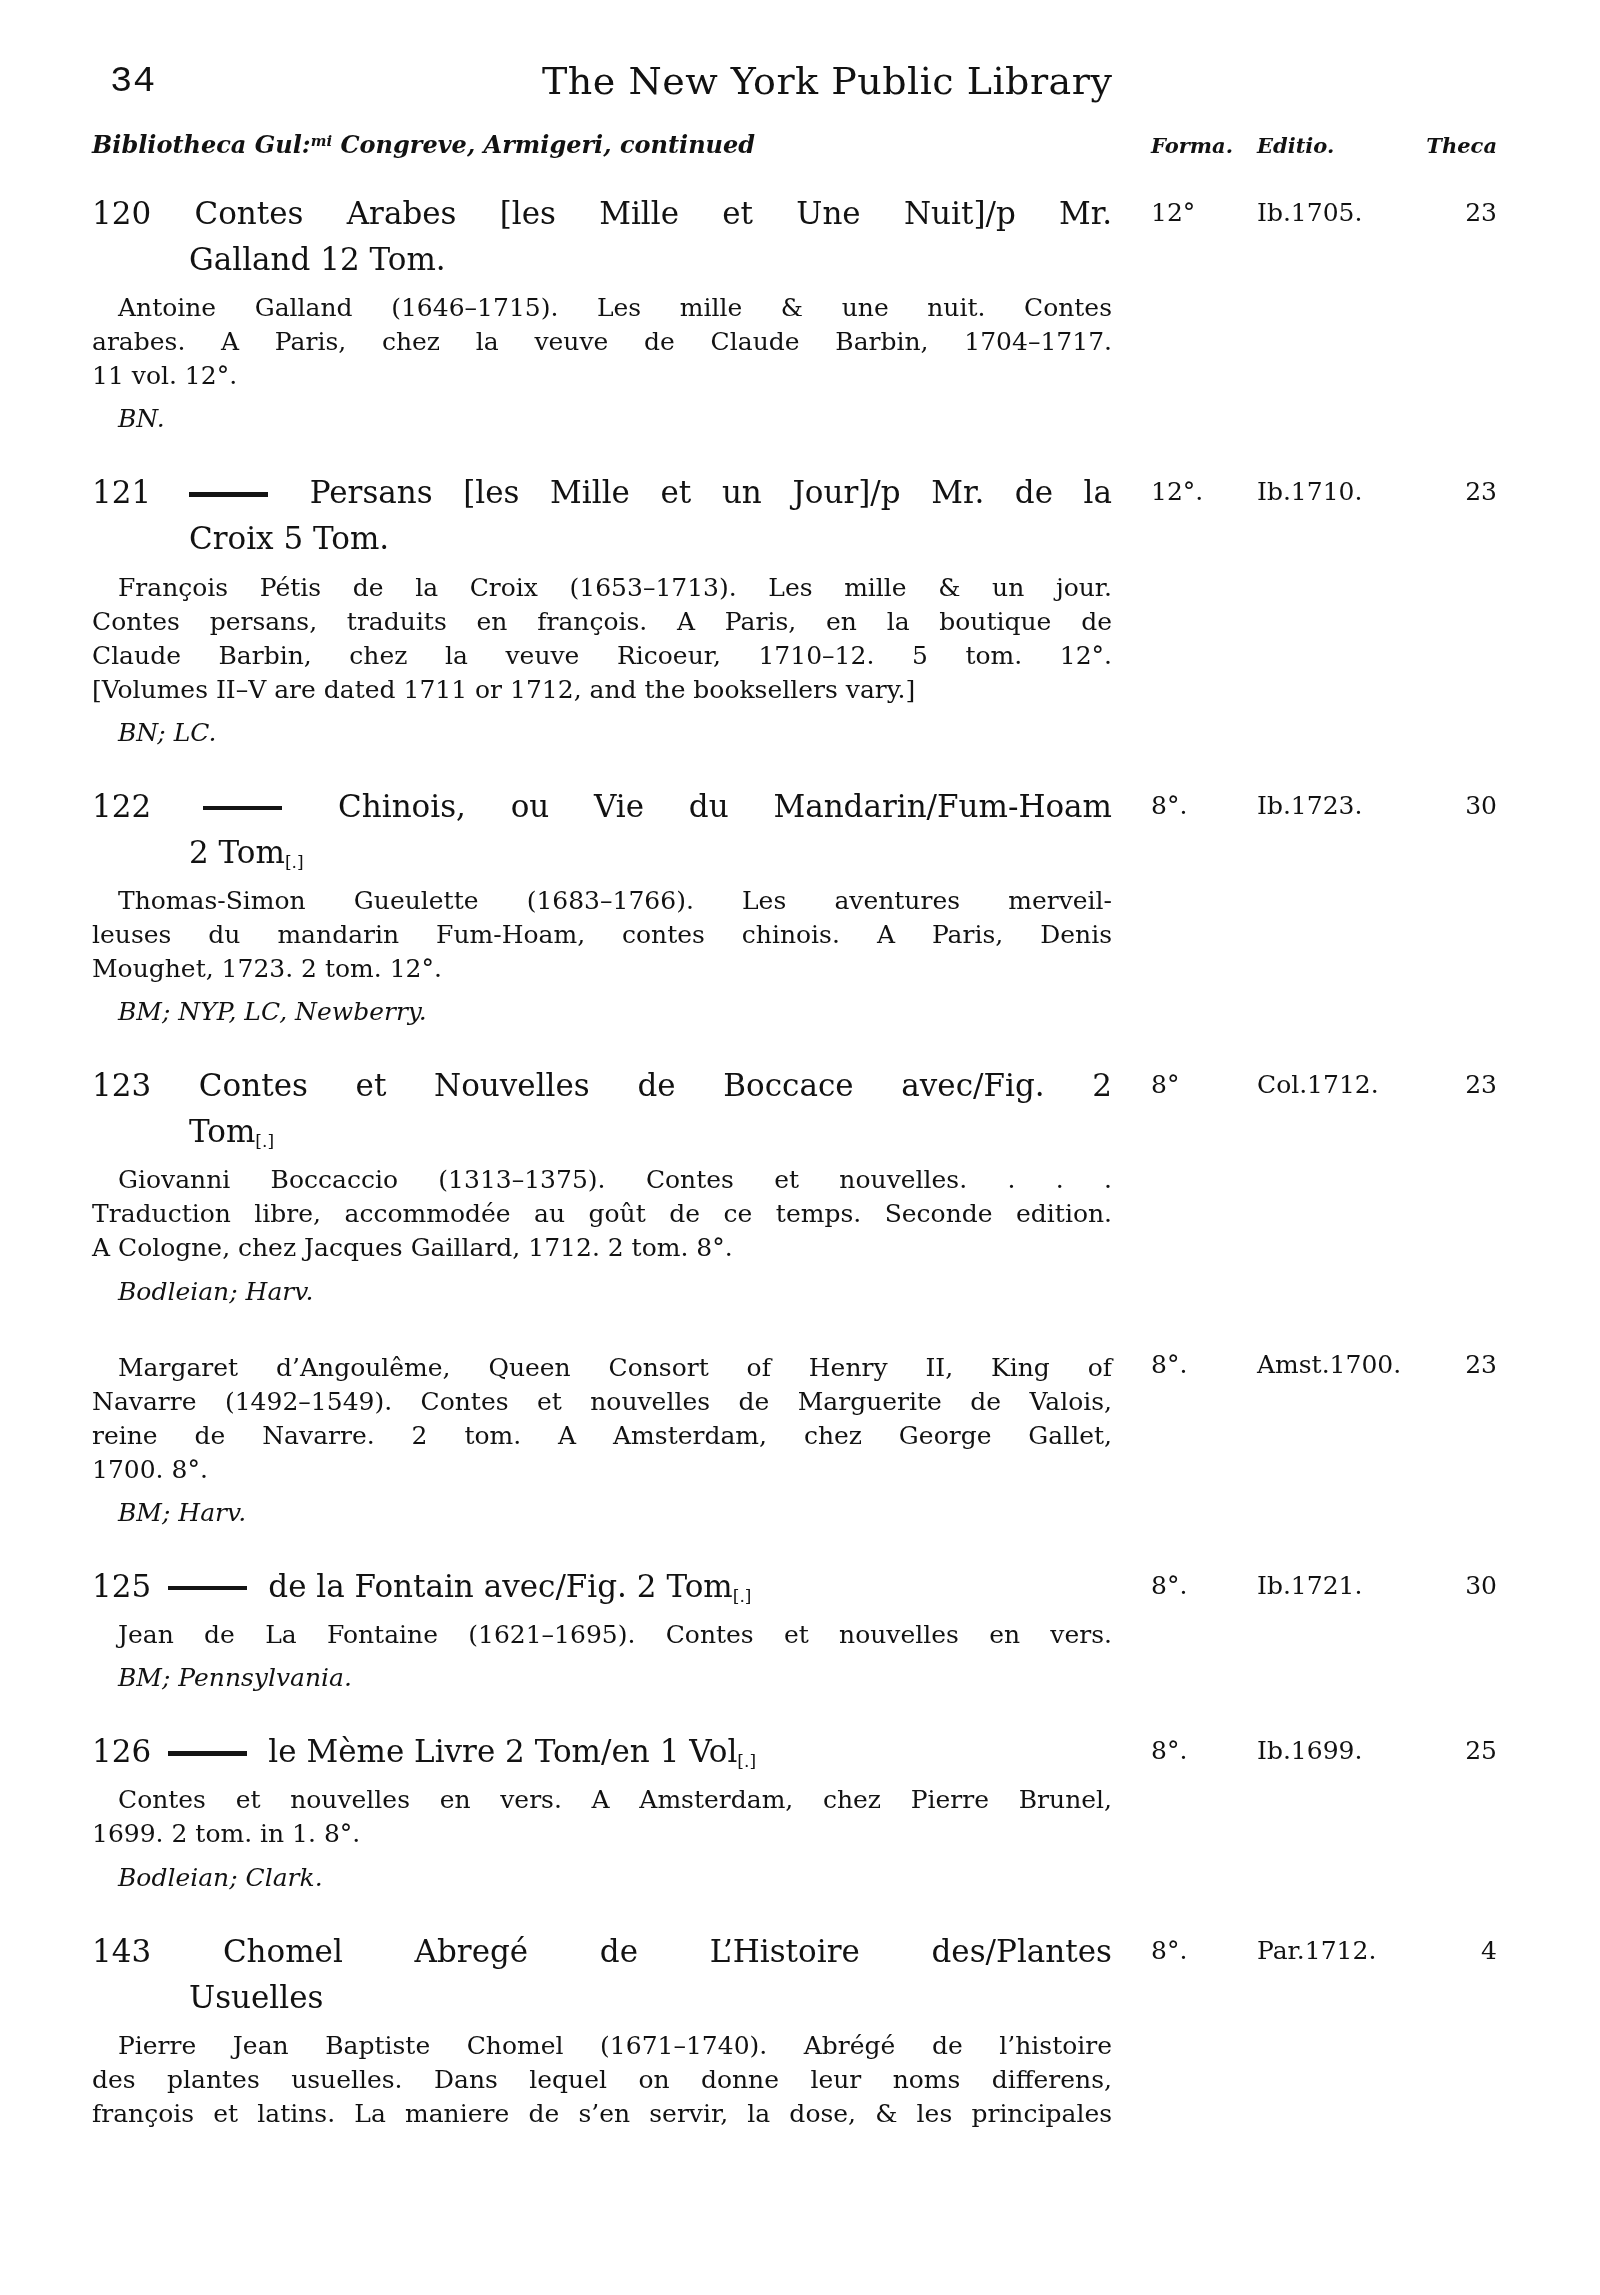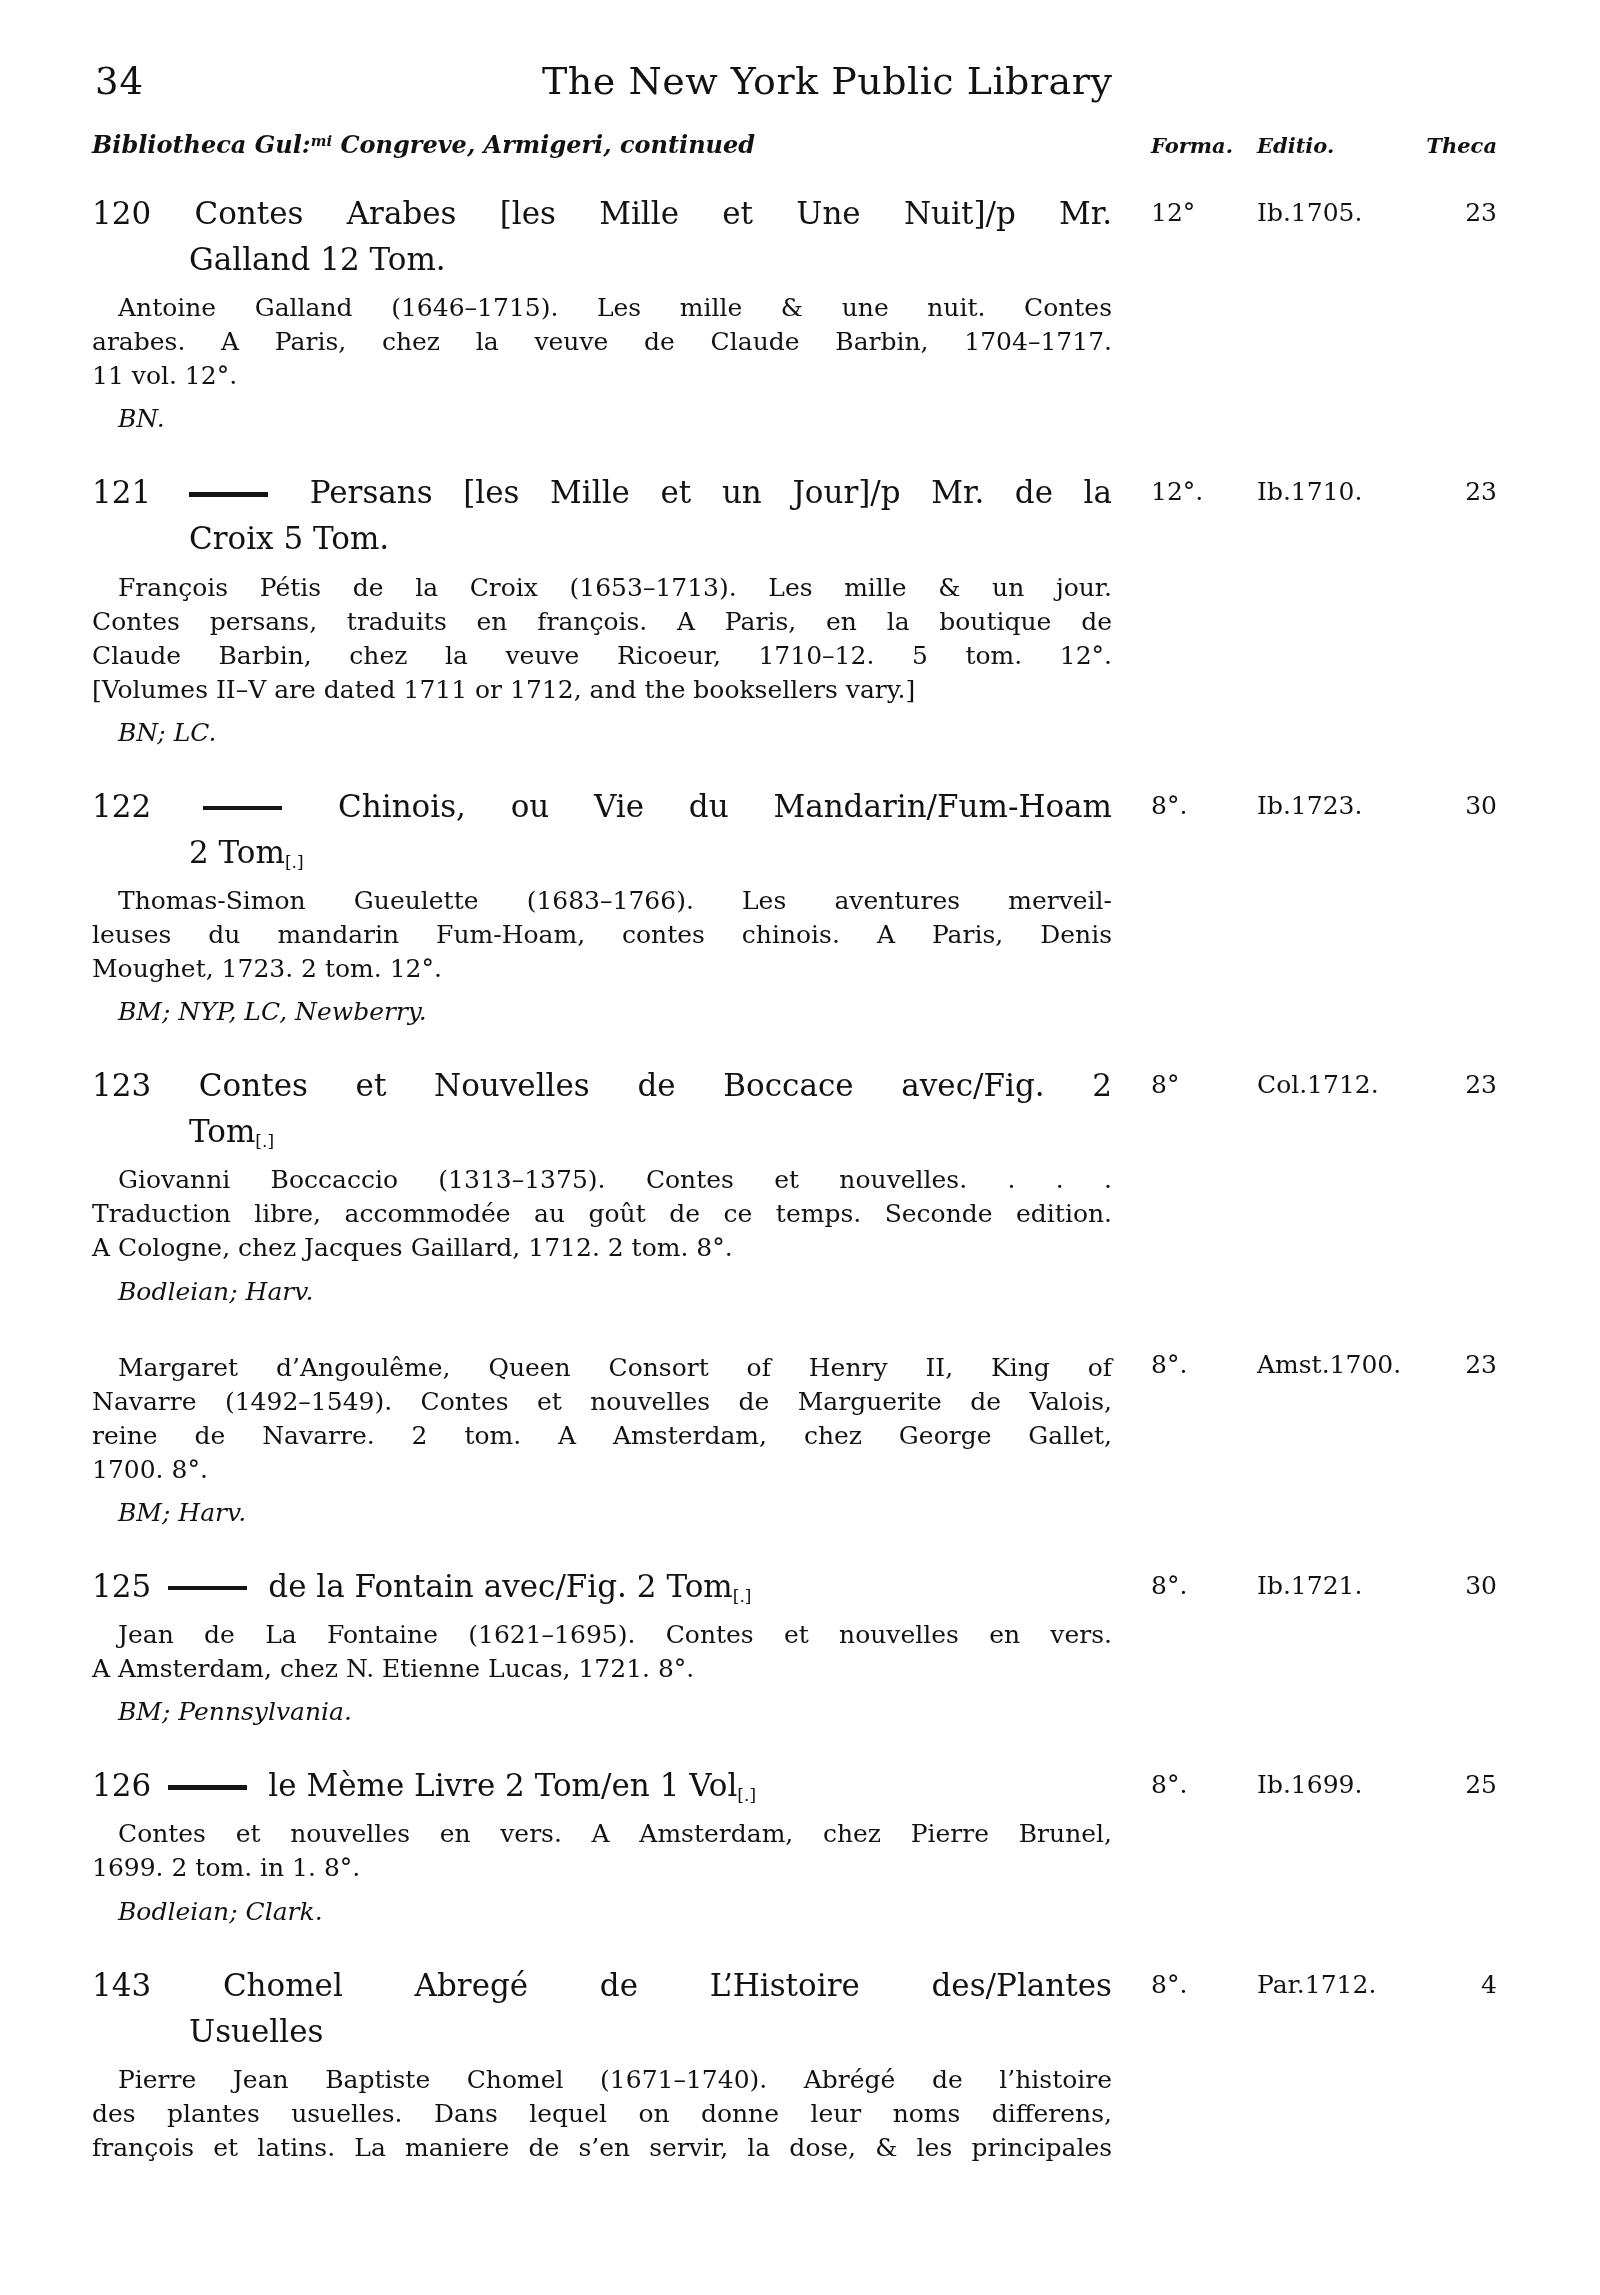"34" .page-number { font-family: none -> Liberation Mono, monospace; left: 3px -> 18px }
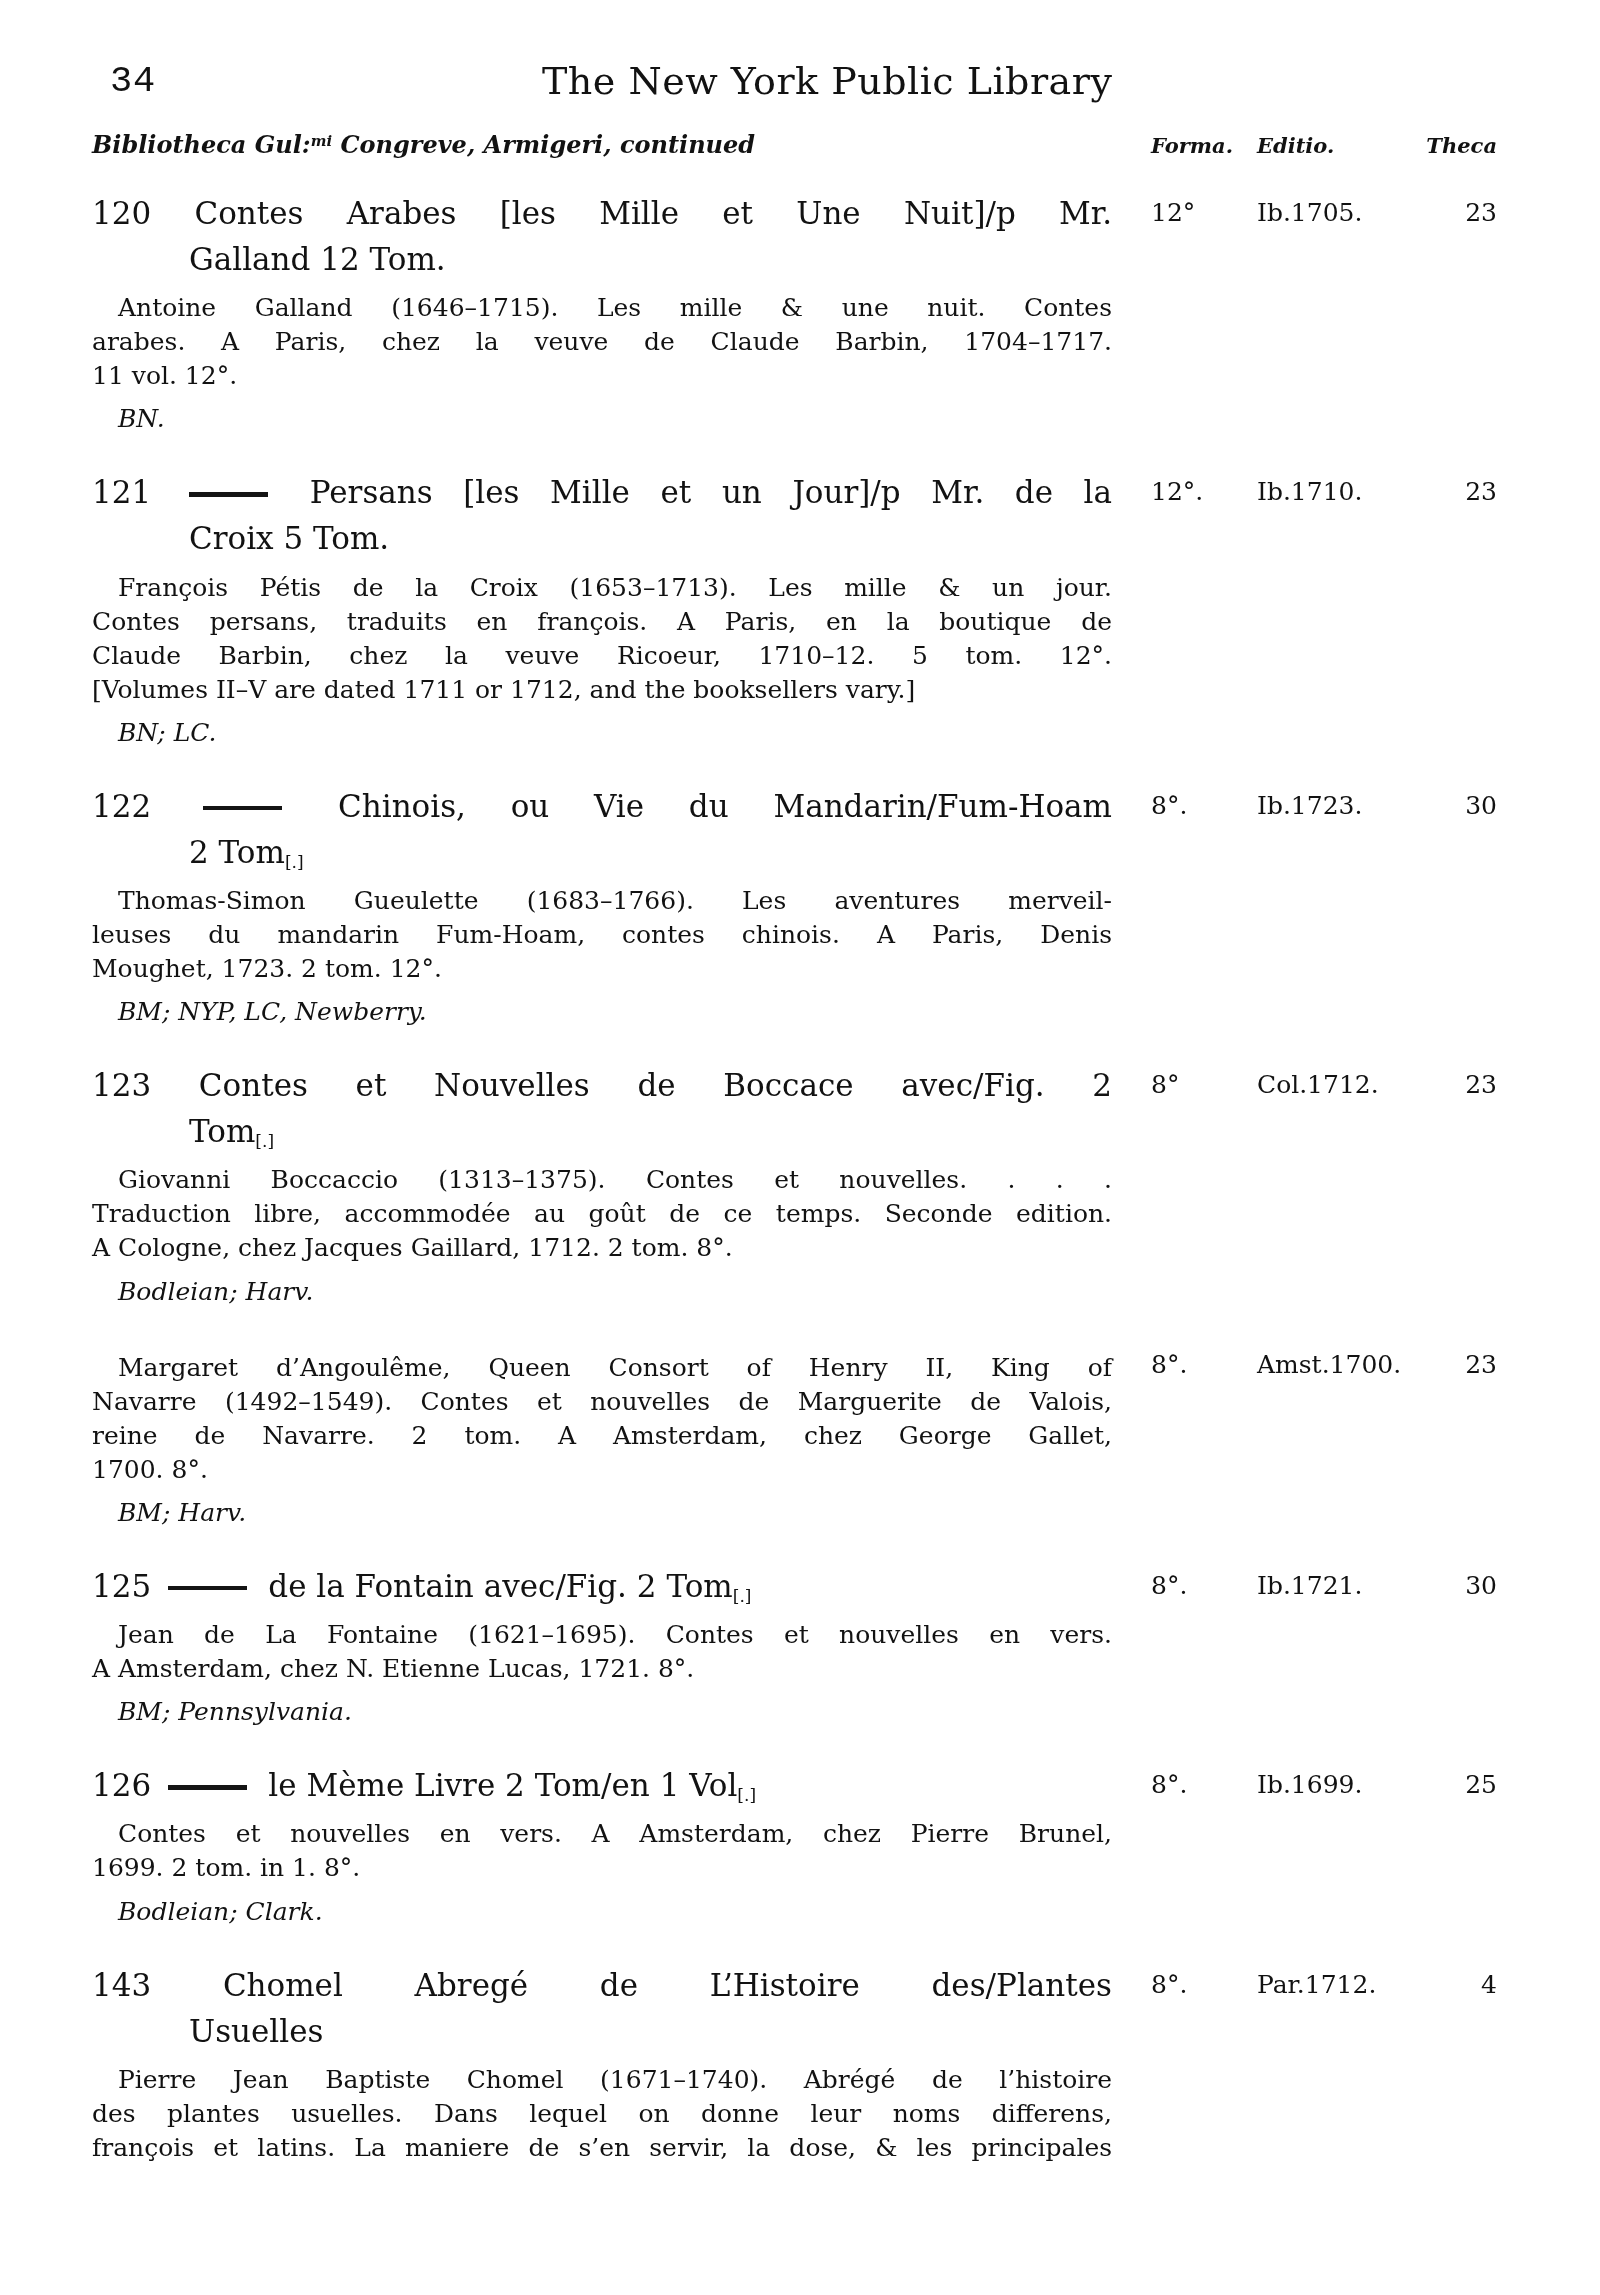"A Amsterdam, chez N. Etienne" div.note-line { html: <div>A Amsterdam, chez N. Etienne Lucas, 1721. 8°.</div> -> none }
